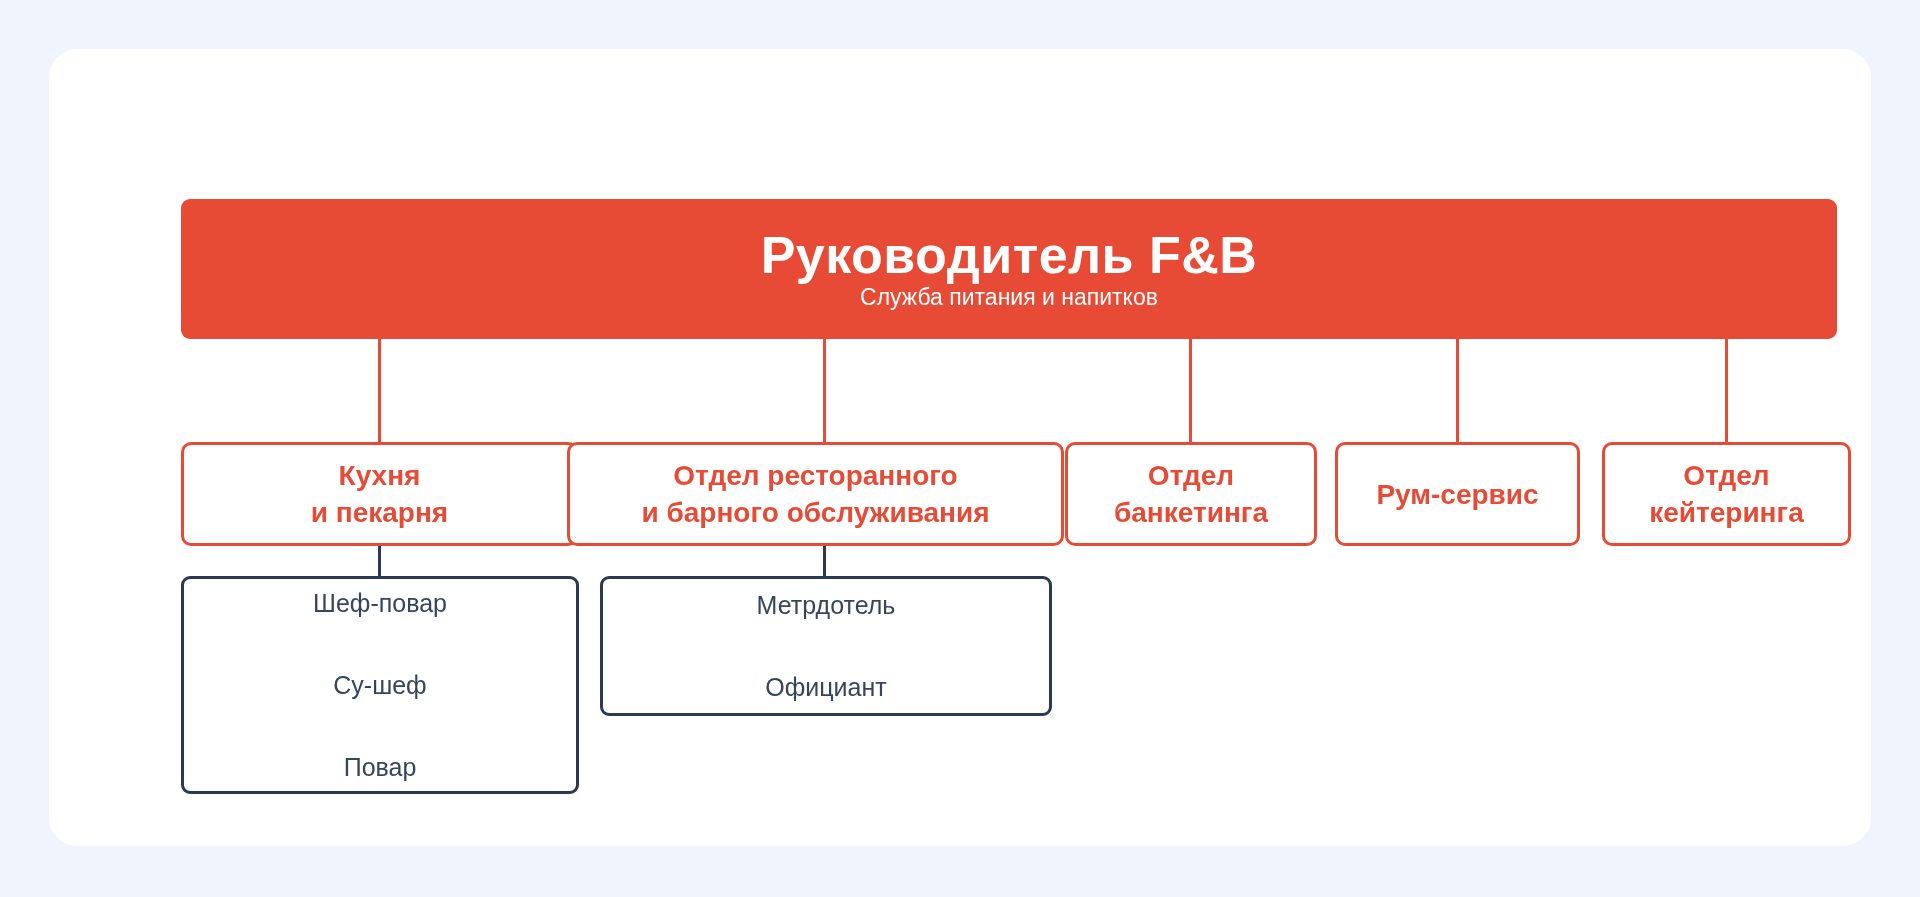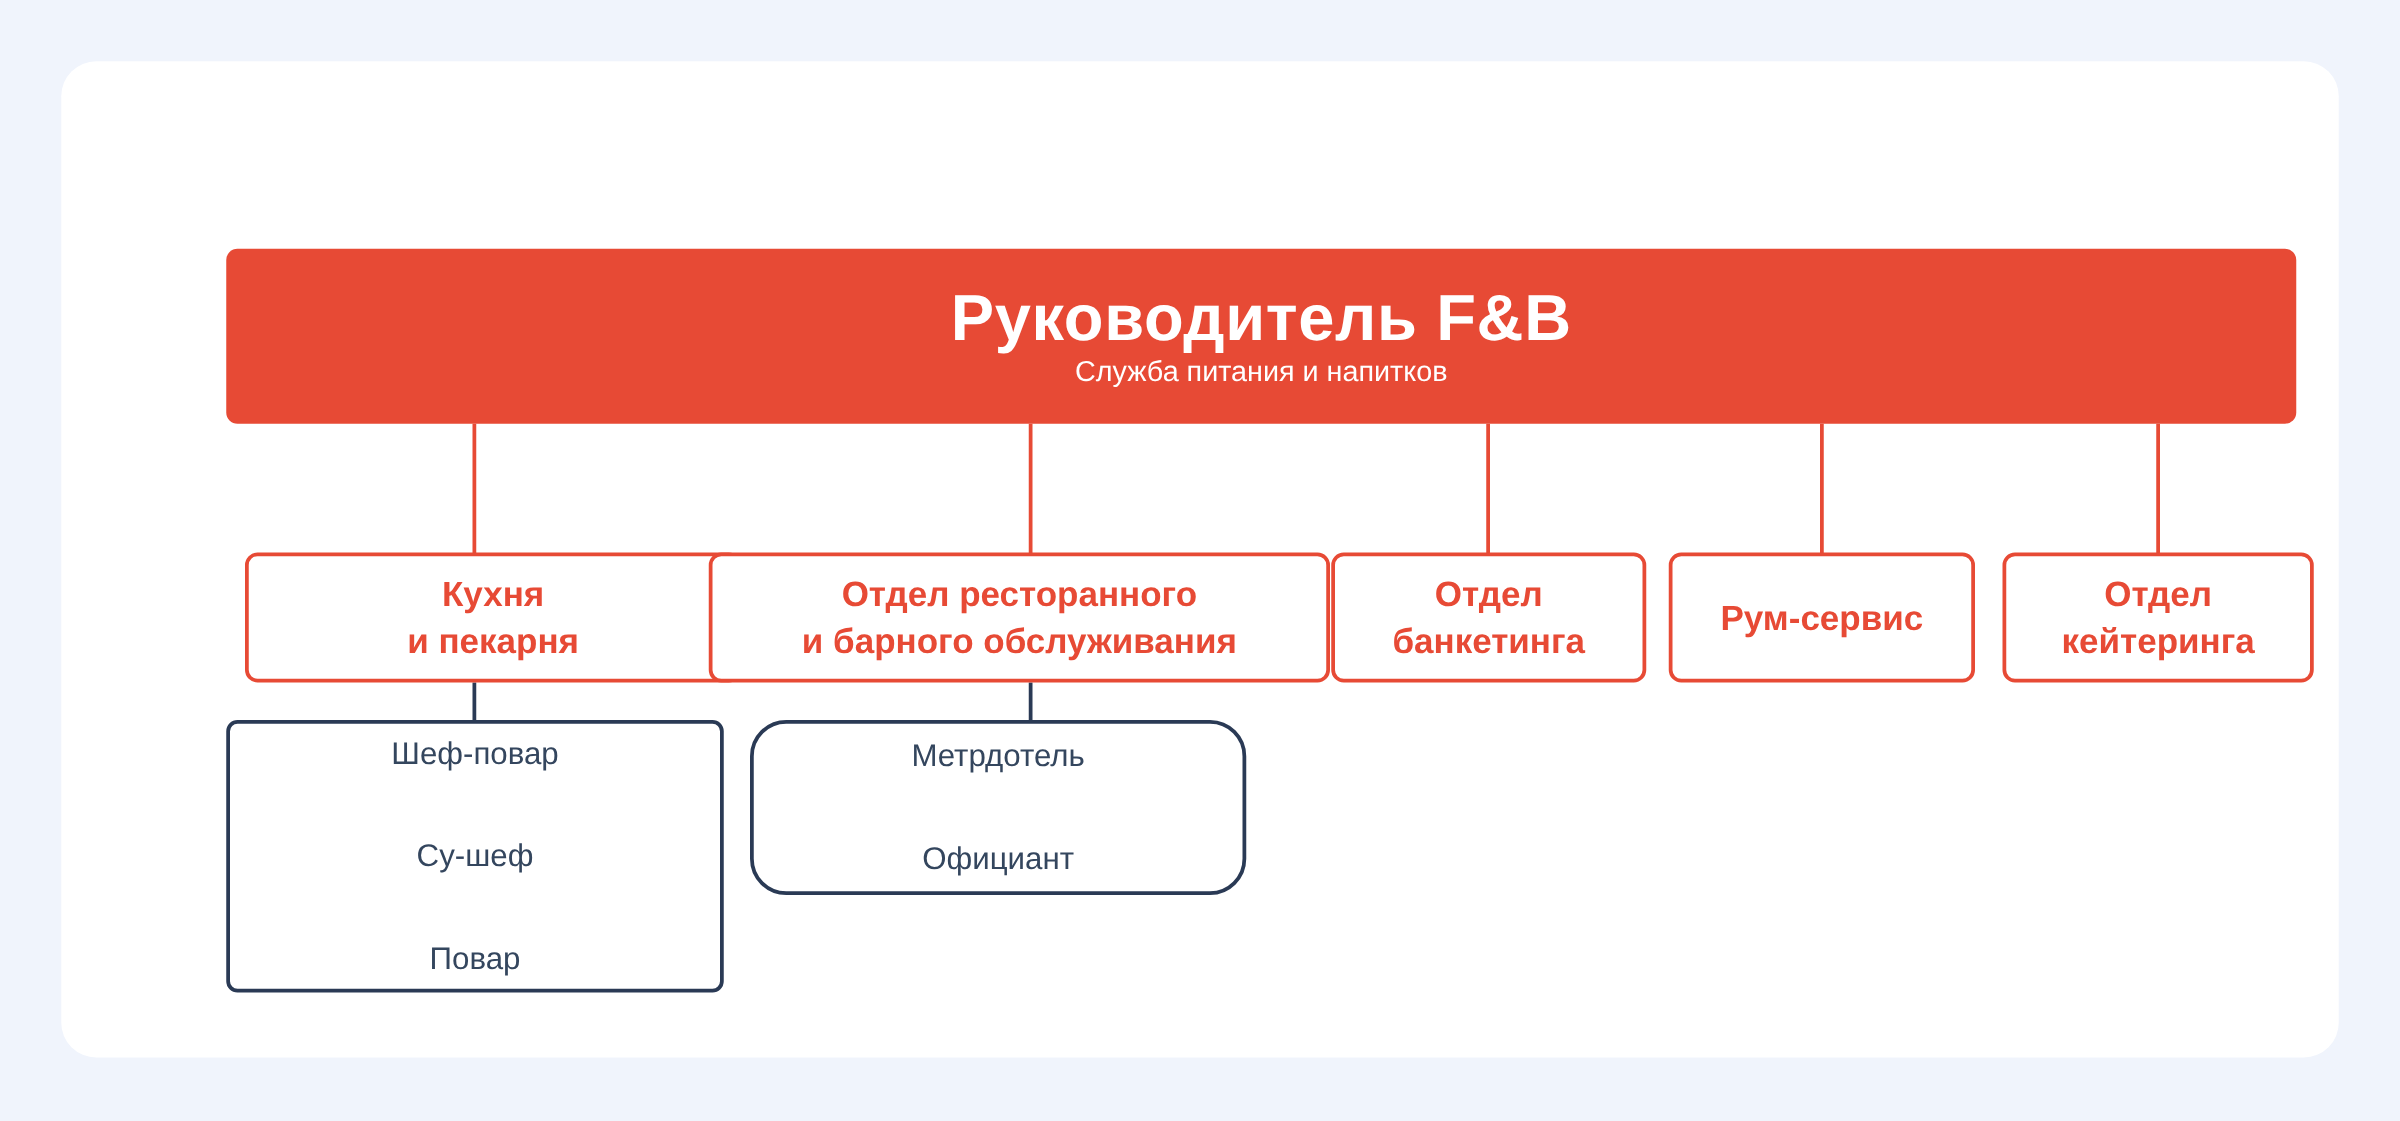"Кухня" .dept-1 { left: 147px -> 132px }
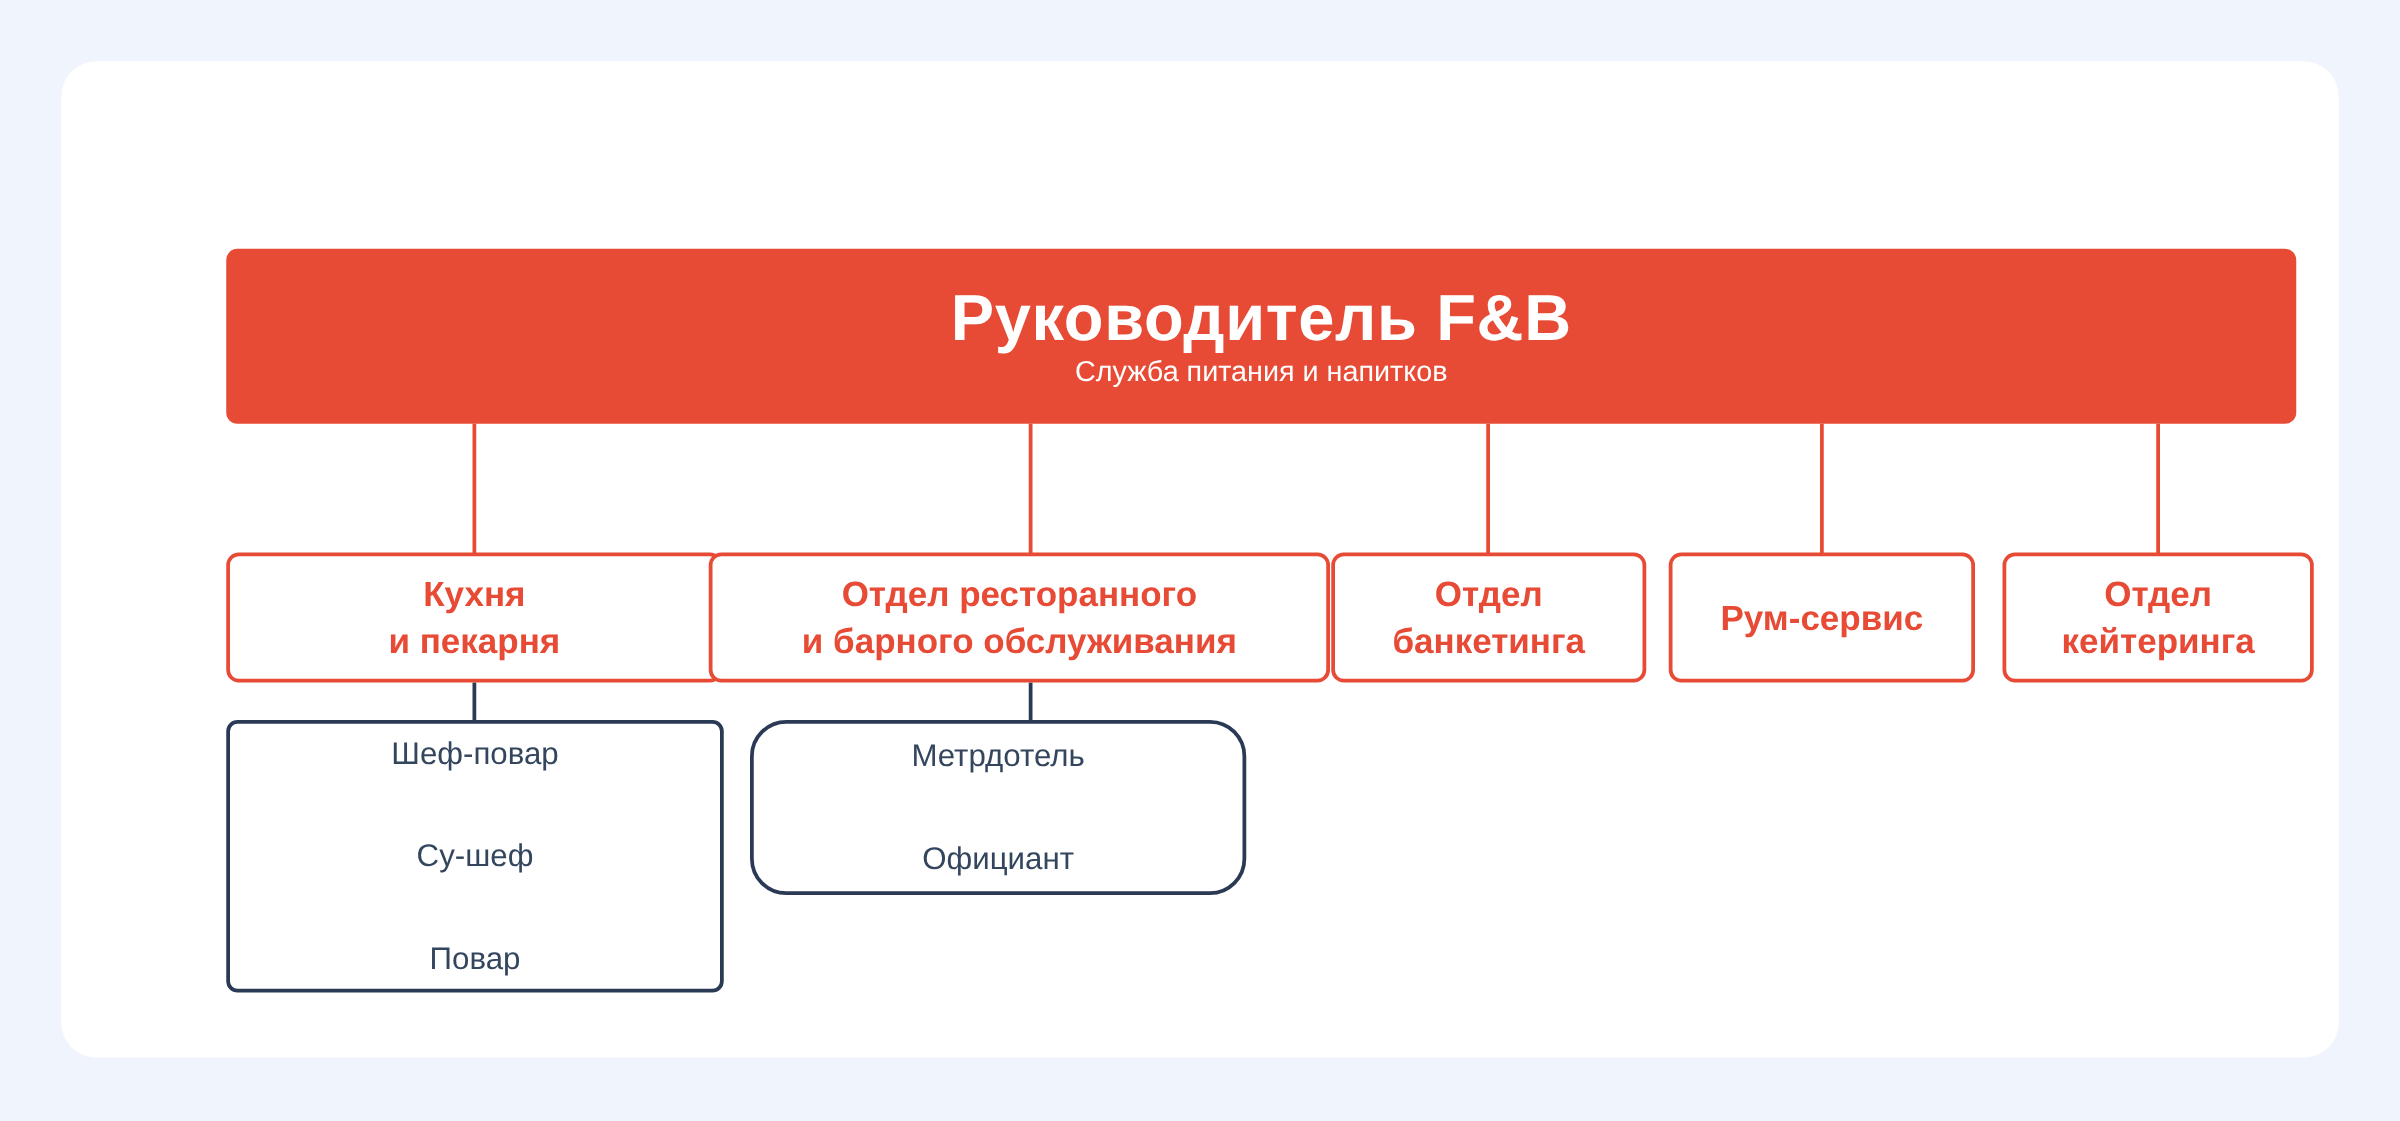"Метрдотель" .team-2 { border-radius: 29px -> none; width: 397px -> 452px }
